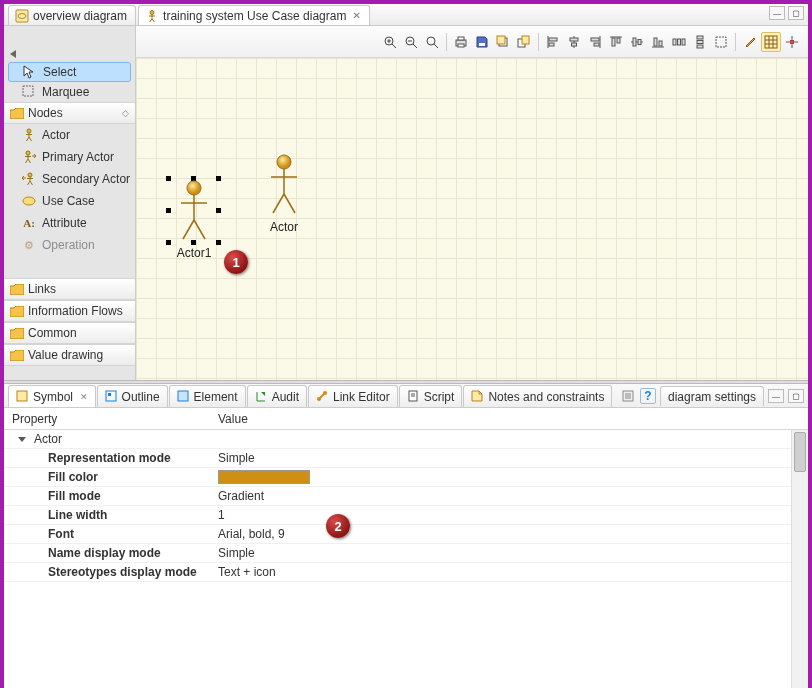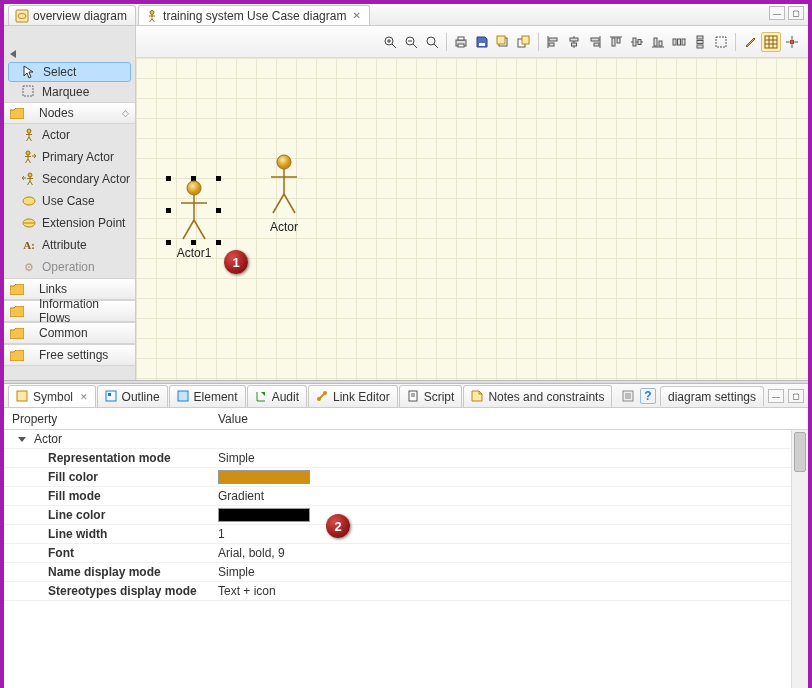"Nodes" .drawer { gap: 15px -> 4px }
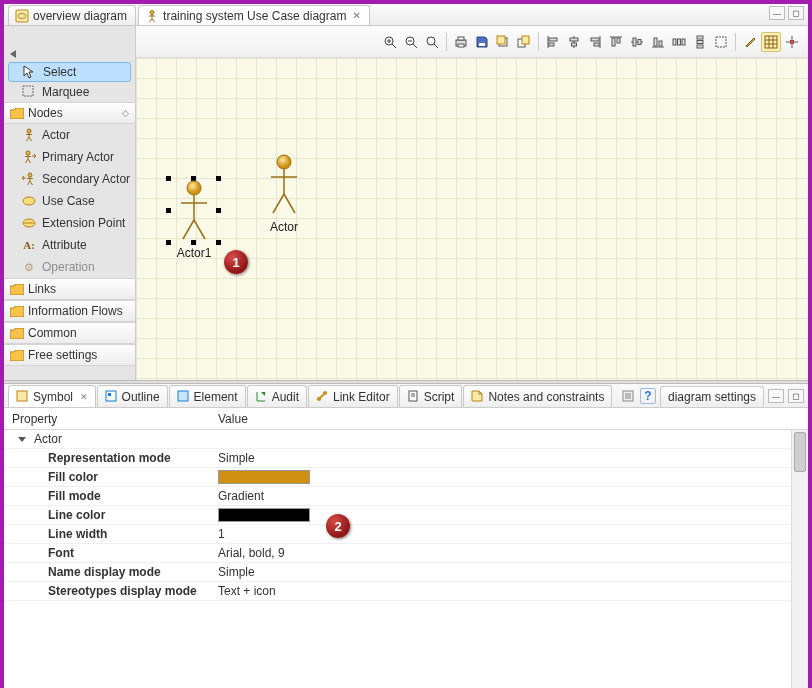"Extension Point" div.pnode { html: <div> <span> <svg> <ellipse></ellipse> <line></line> </svg> </span> <span>Extension Point</span> </div> -> none }
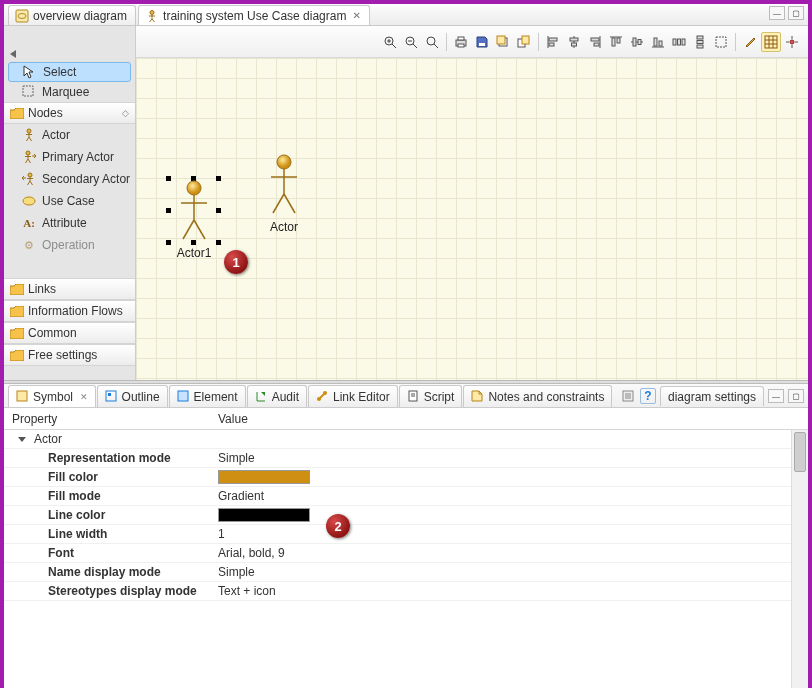"Free settings" span { text: Free settings -> Value drawing }
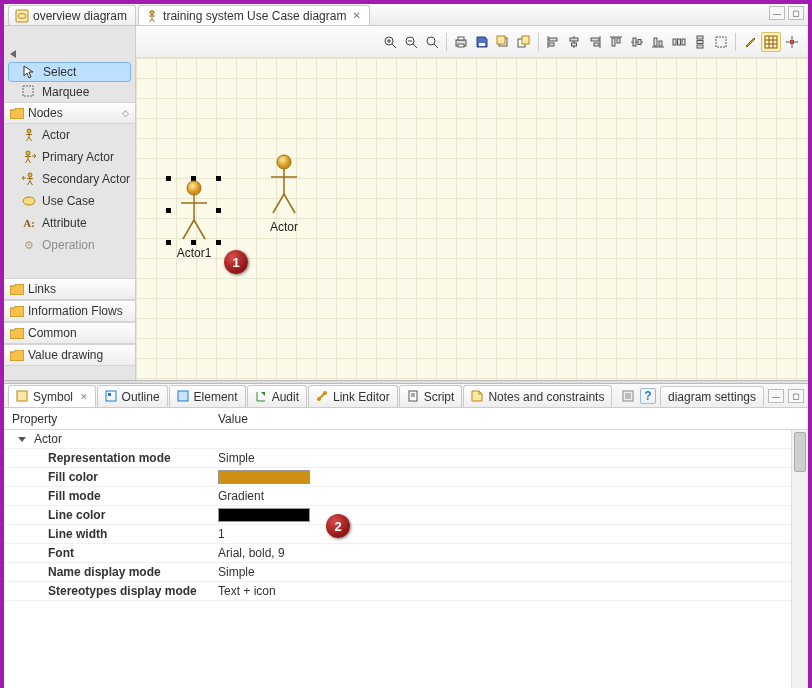"Line color" div.prow { html: <div> <div> <span>Line color</span> </div> <div> <div></div> </div> </div> -> none }
